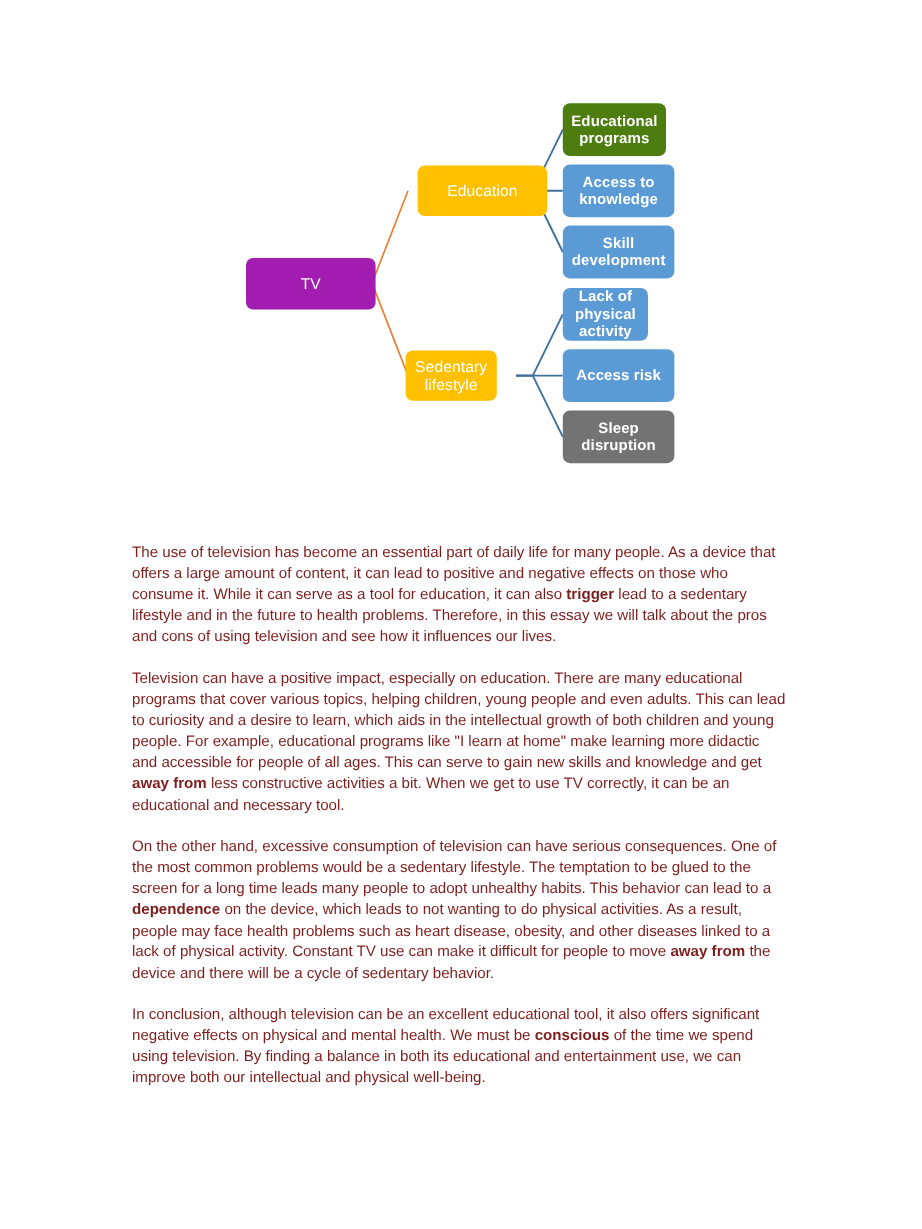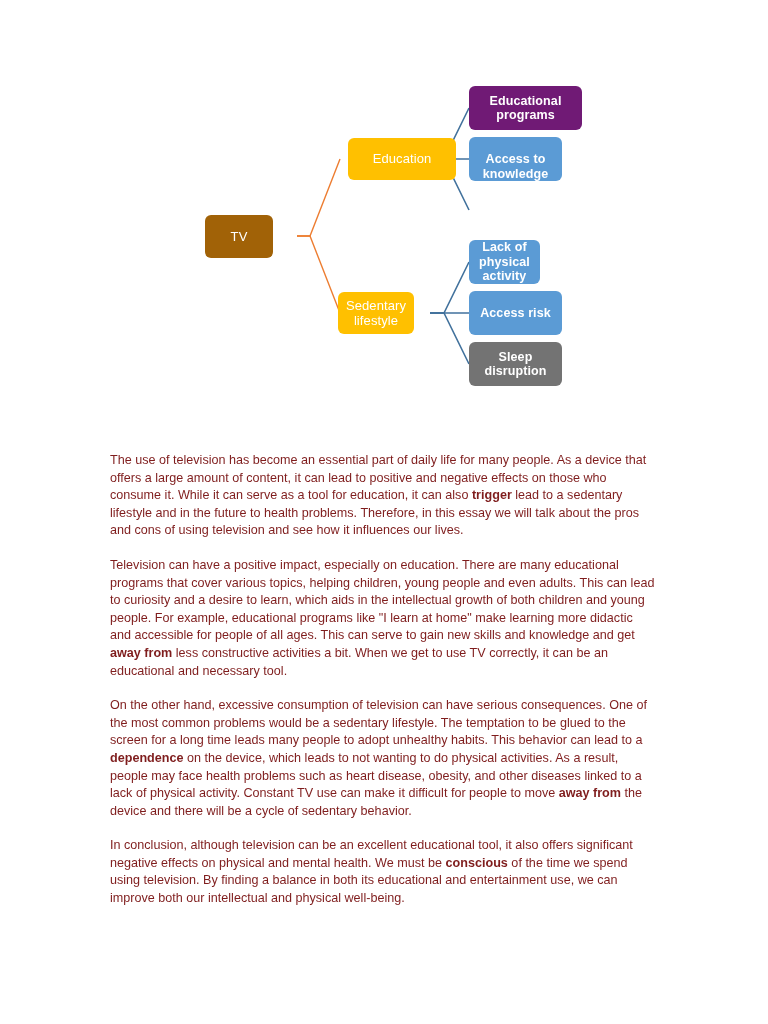"Educational programs" div.node { background: #701a75 -> #4d7c0f; width: 113px -> 86px }
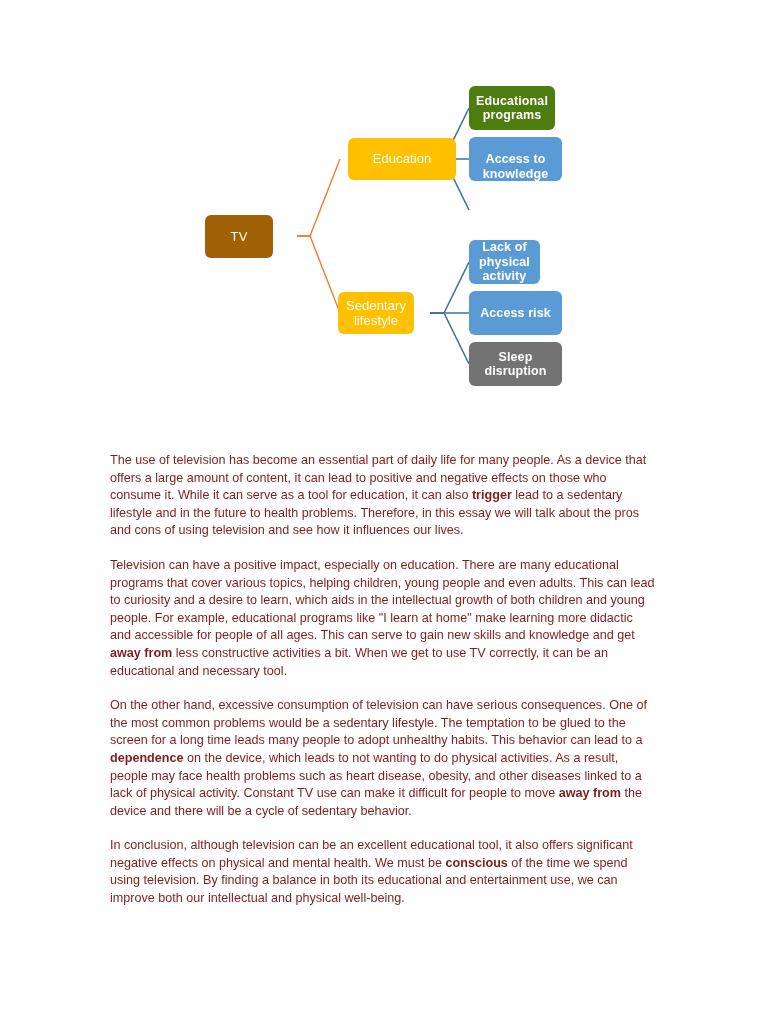"Access to knowledge" div.node { align-items: flex-end -> none }
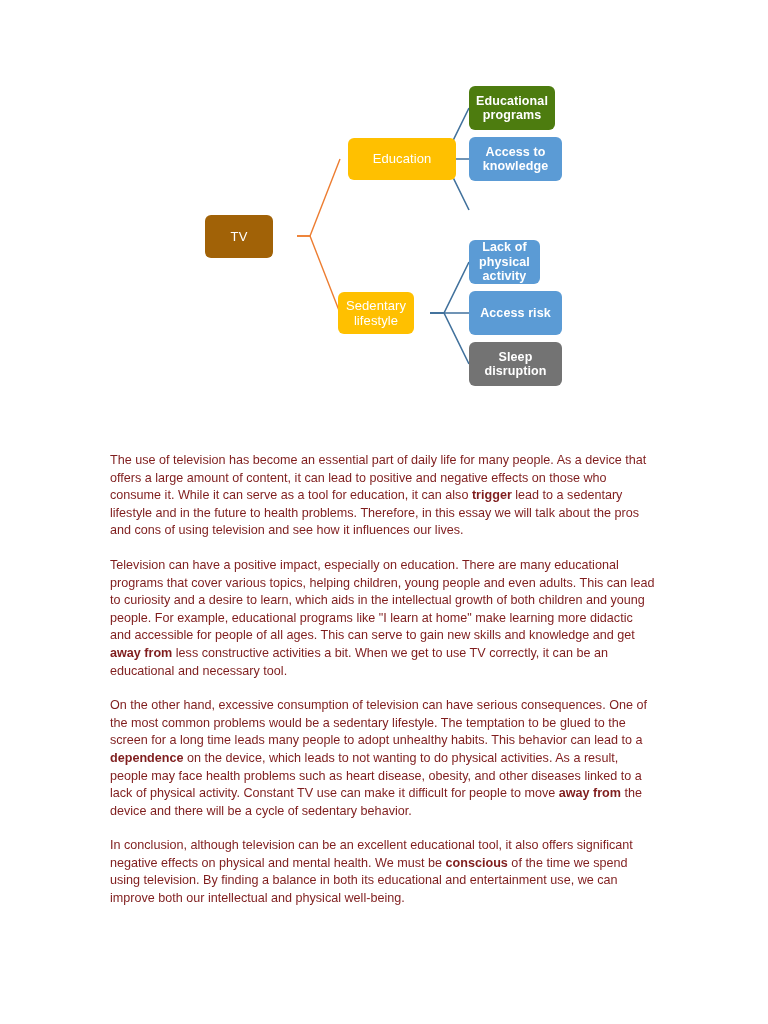"Skill development" div.node { html: none -> <div> <span>Skill development</span> </div> }
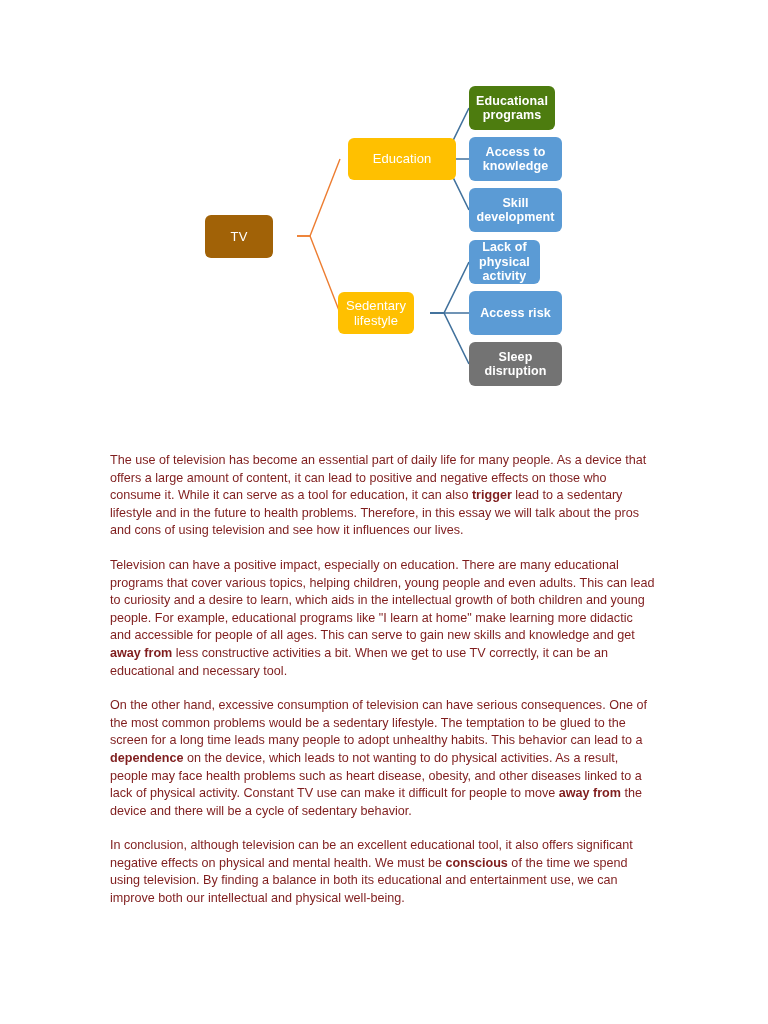"TV" div.node { background: #a16207 -> #a21caf; width: 68px -> 108px }
